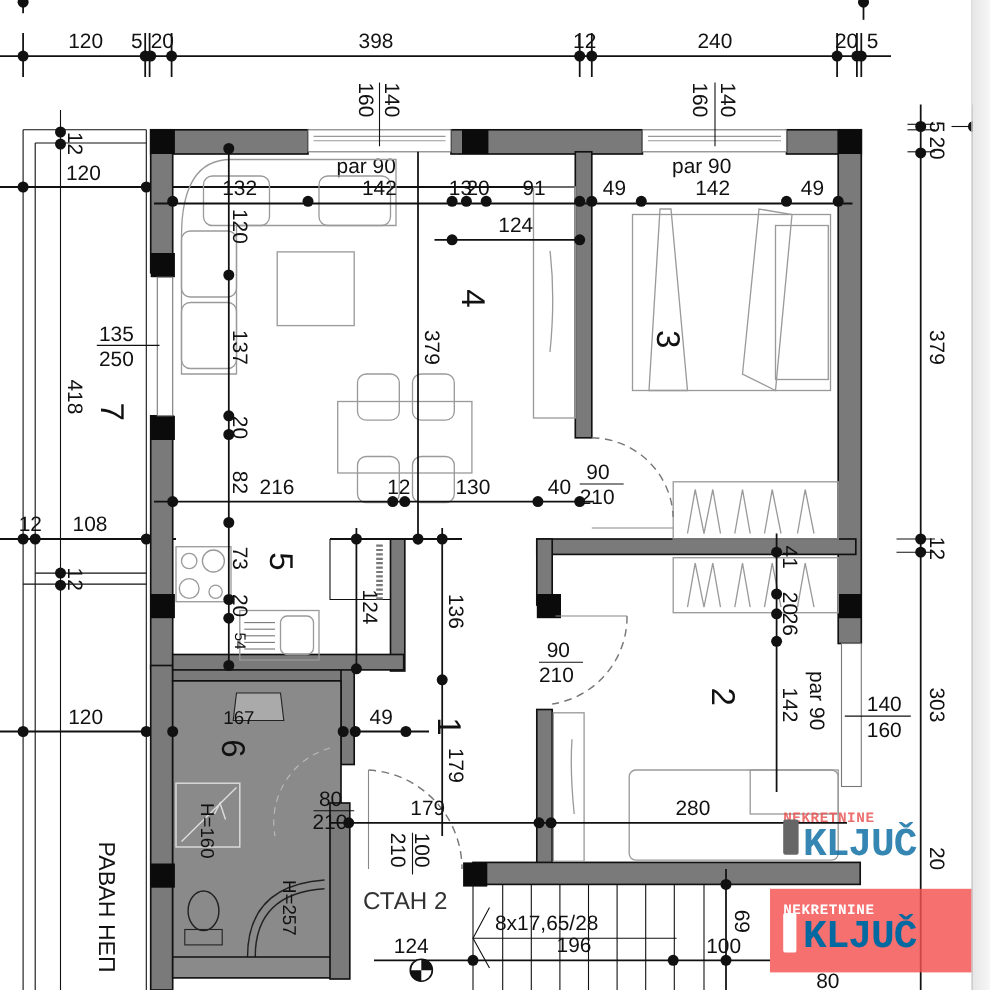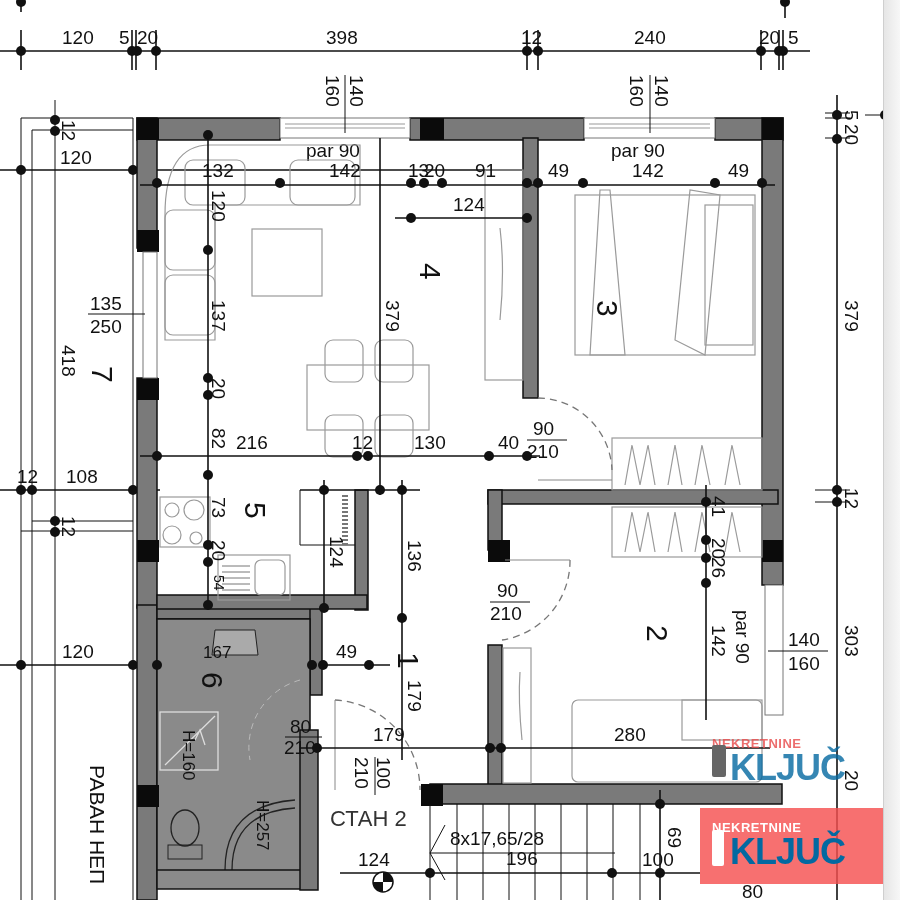"NEKRETNINE" .wm { font-family: Liberation Sans, sans-serif -> Liberation Mono, monospace }
